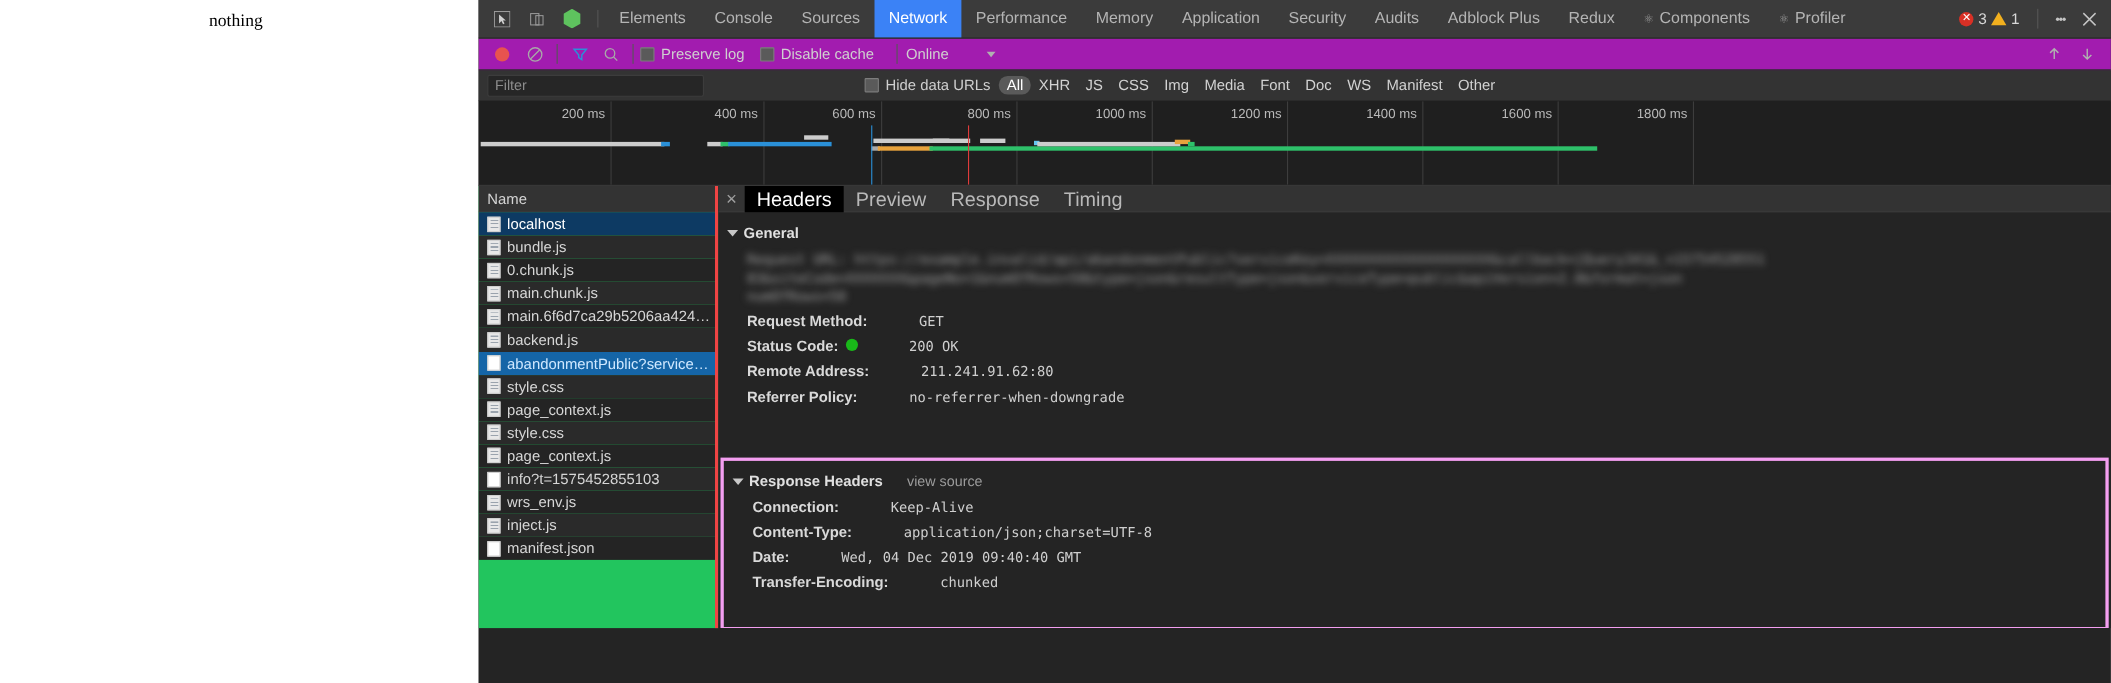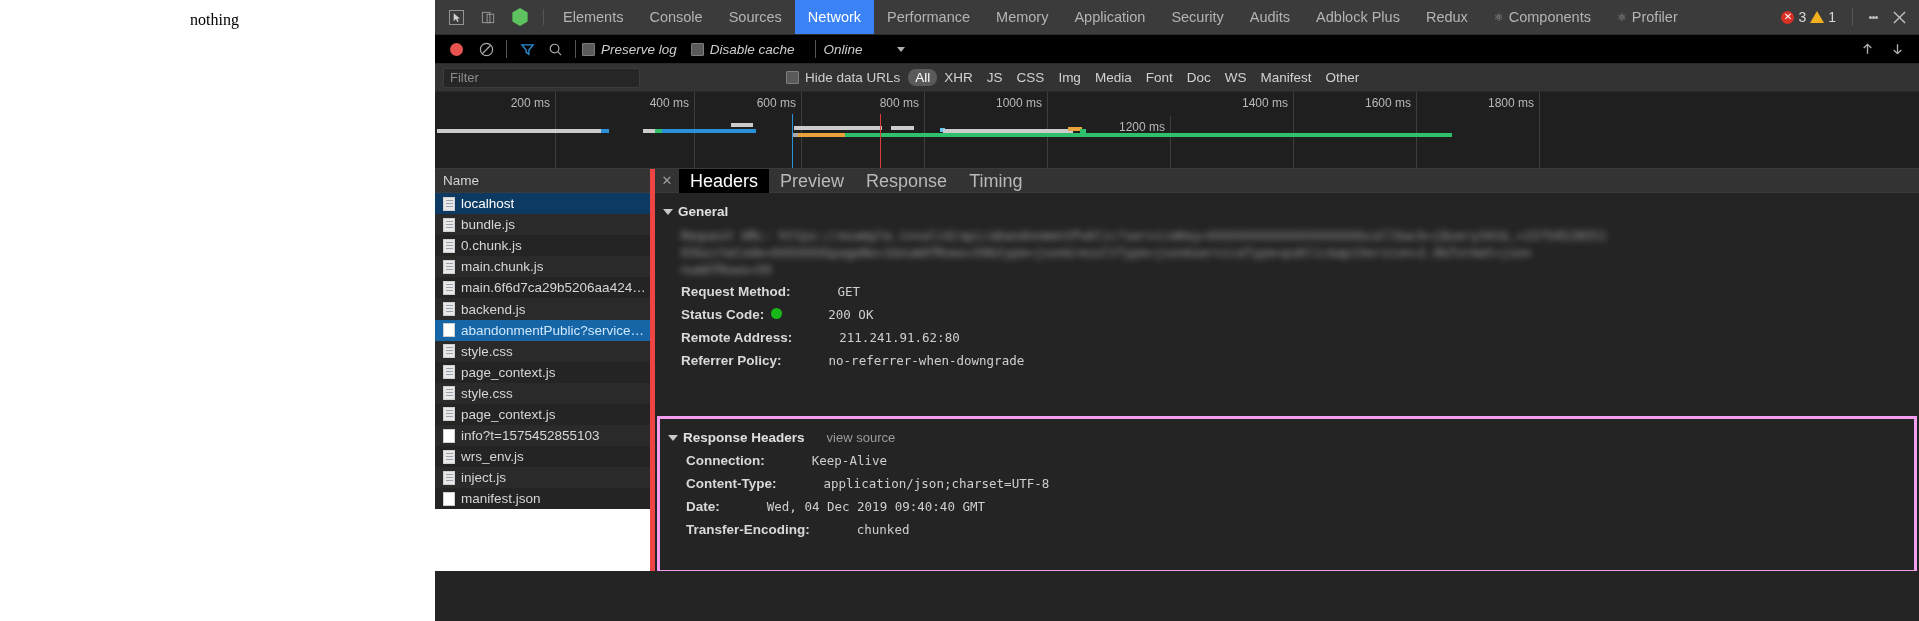"Preserve log" .controlbar { background: #000000 -> #a21caf; font-style: italic -> none }
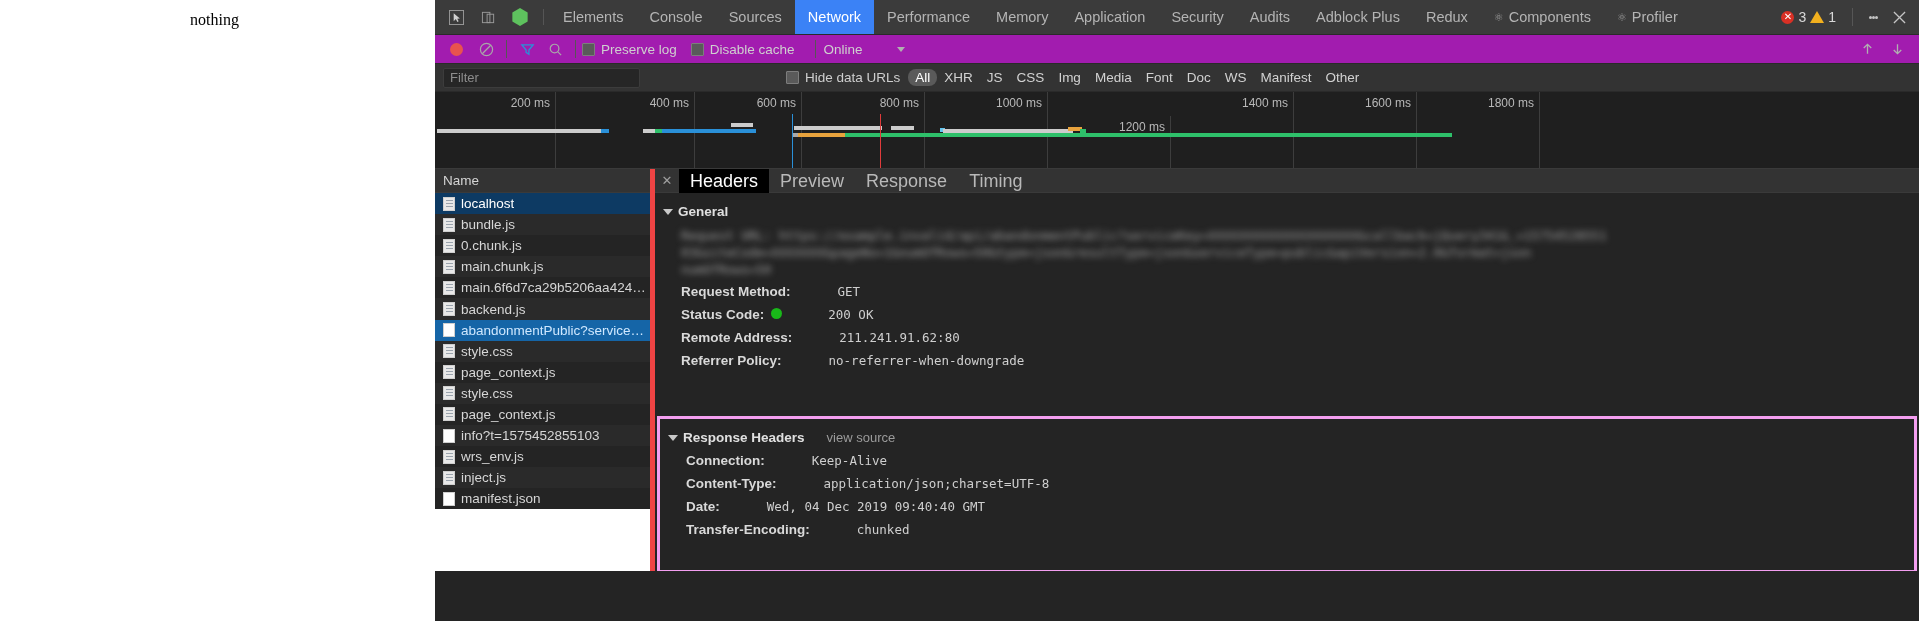"1200 ms" div.ov-tick { margin-top: 24px -> none }
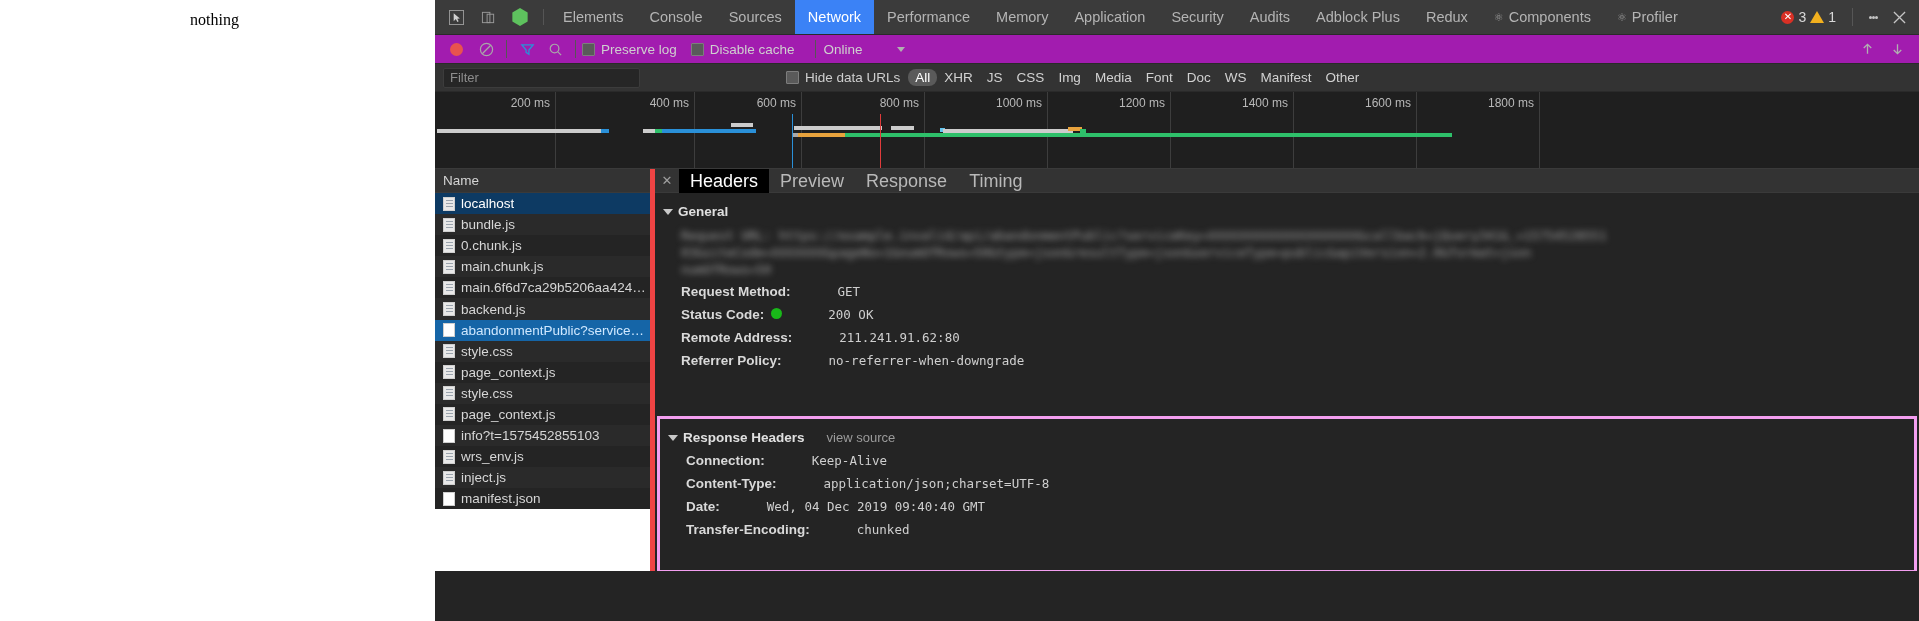"Name" .namecol { background: #ffffff -> #22c55e; border-right: 5px solid #ef4444 -> 3px solid #ef4444 }
